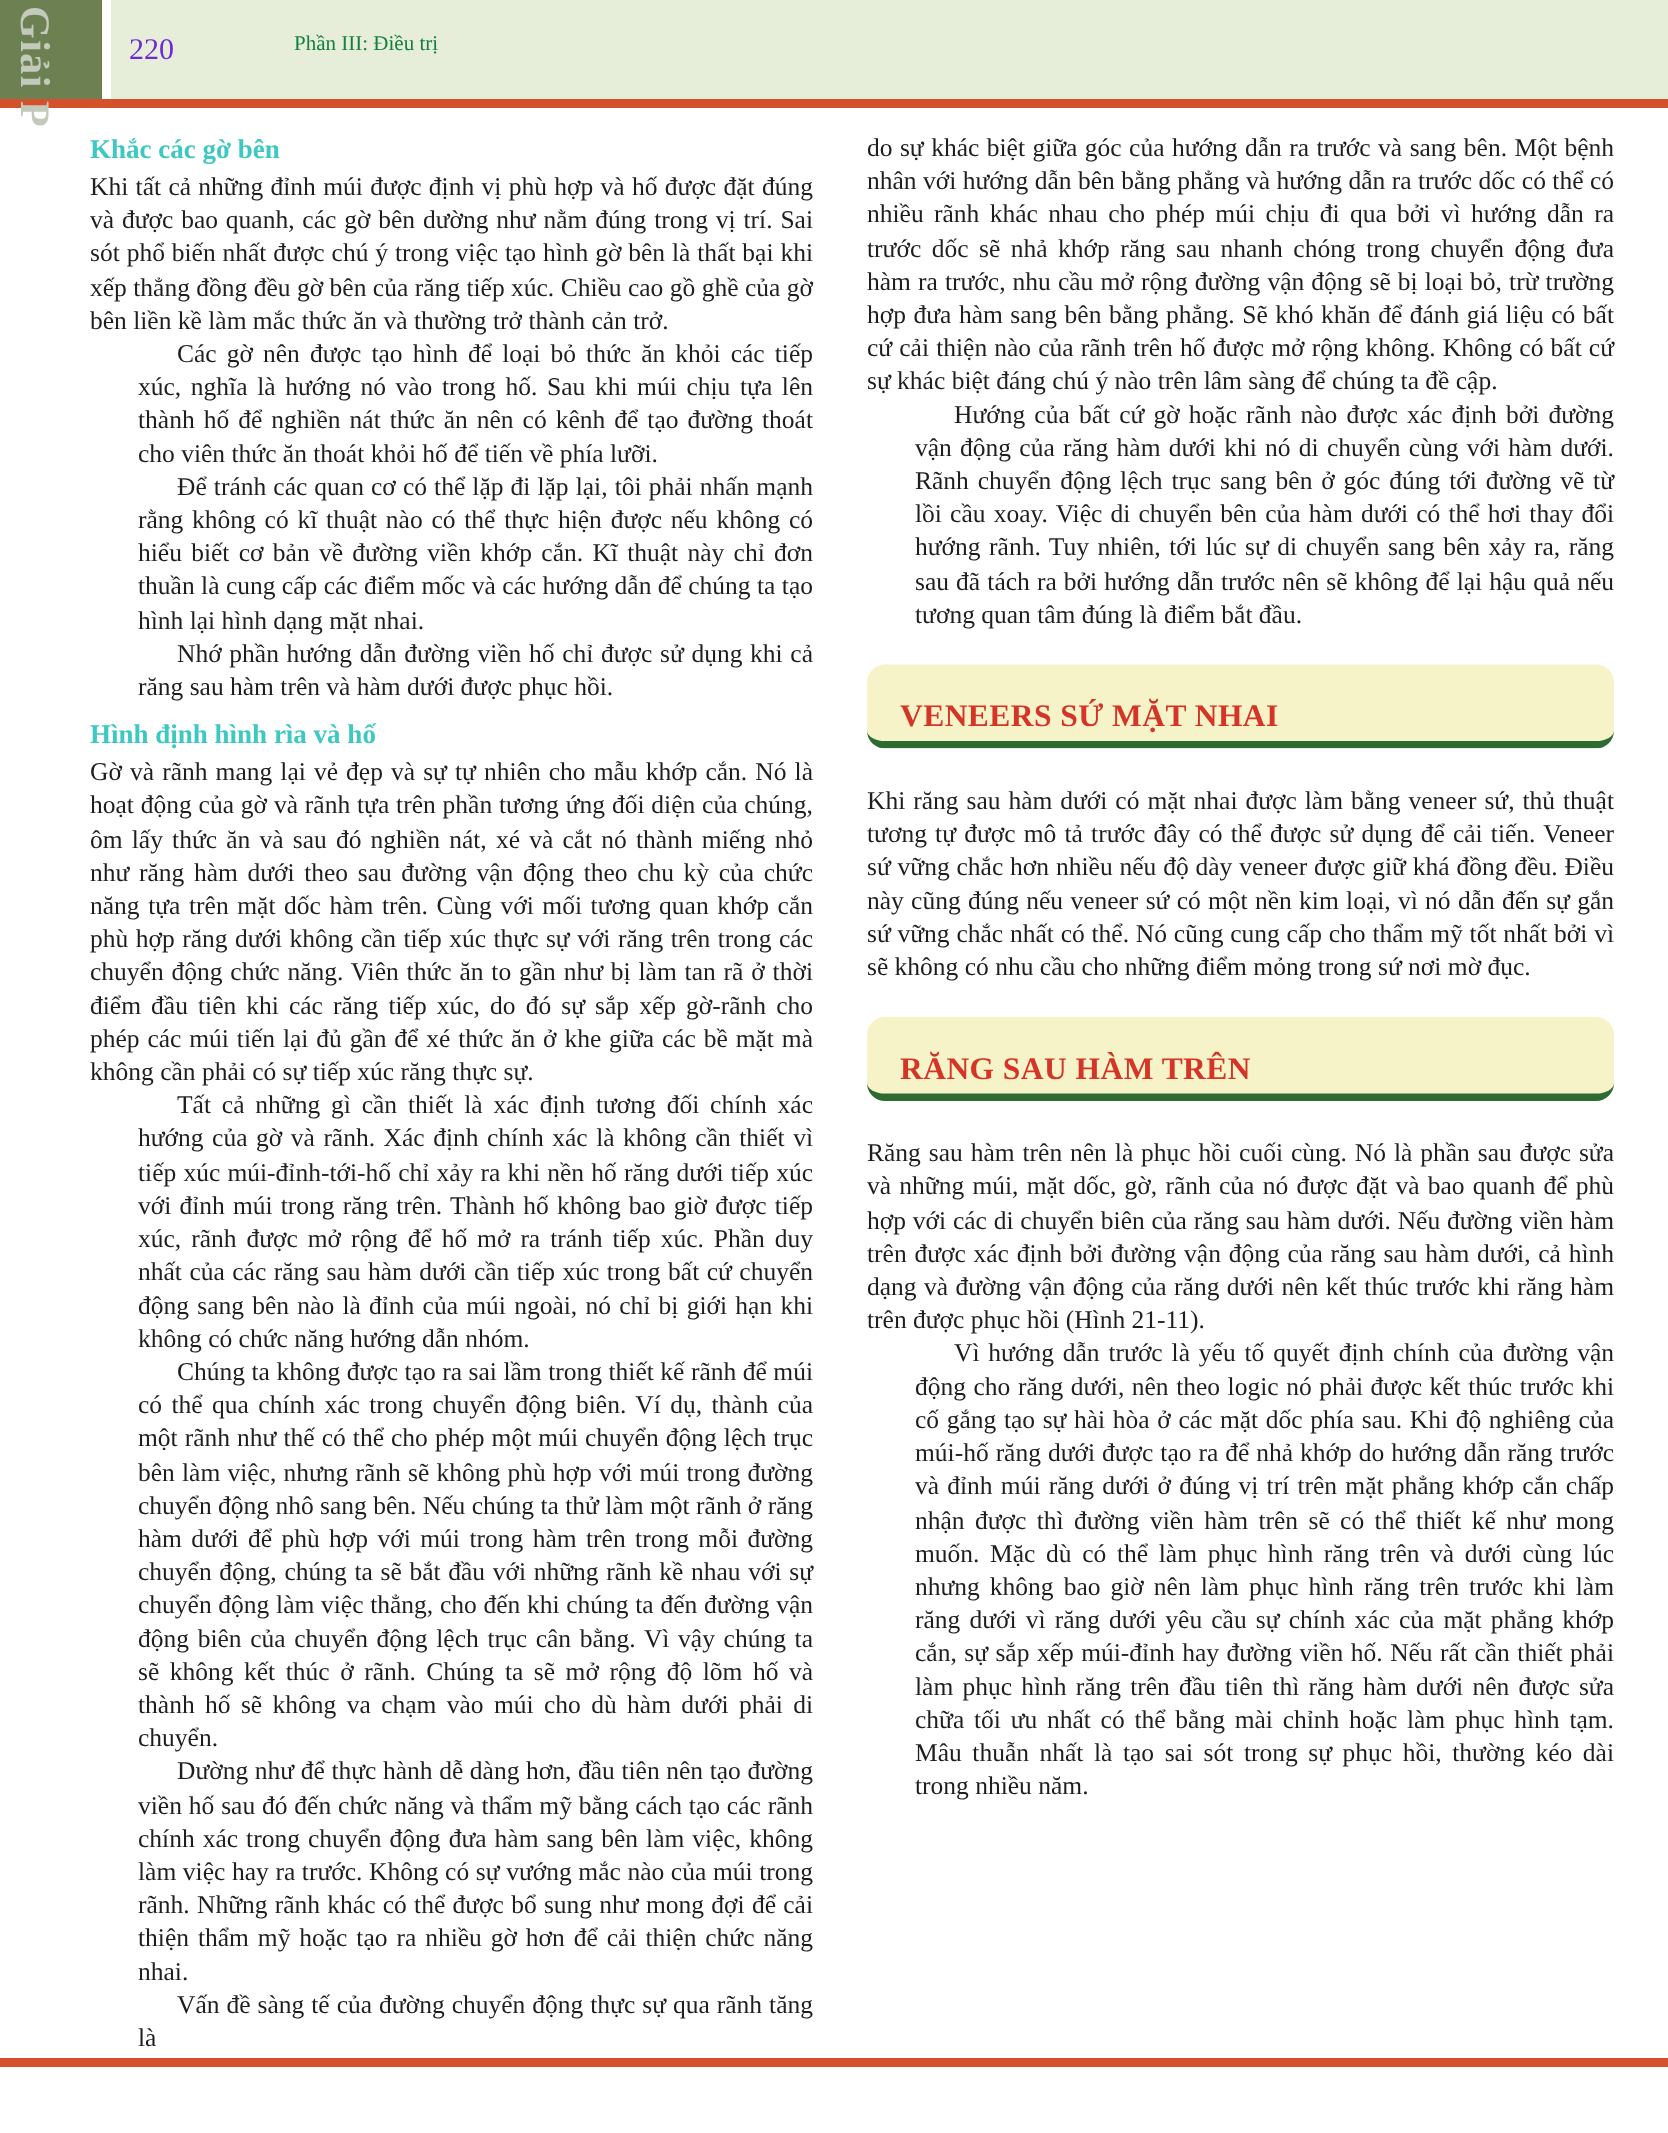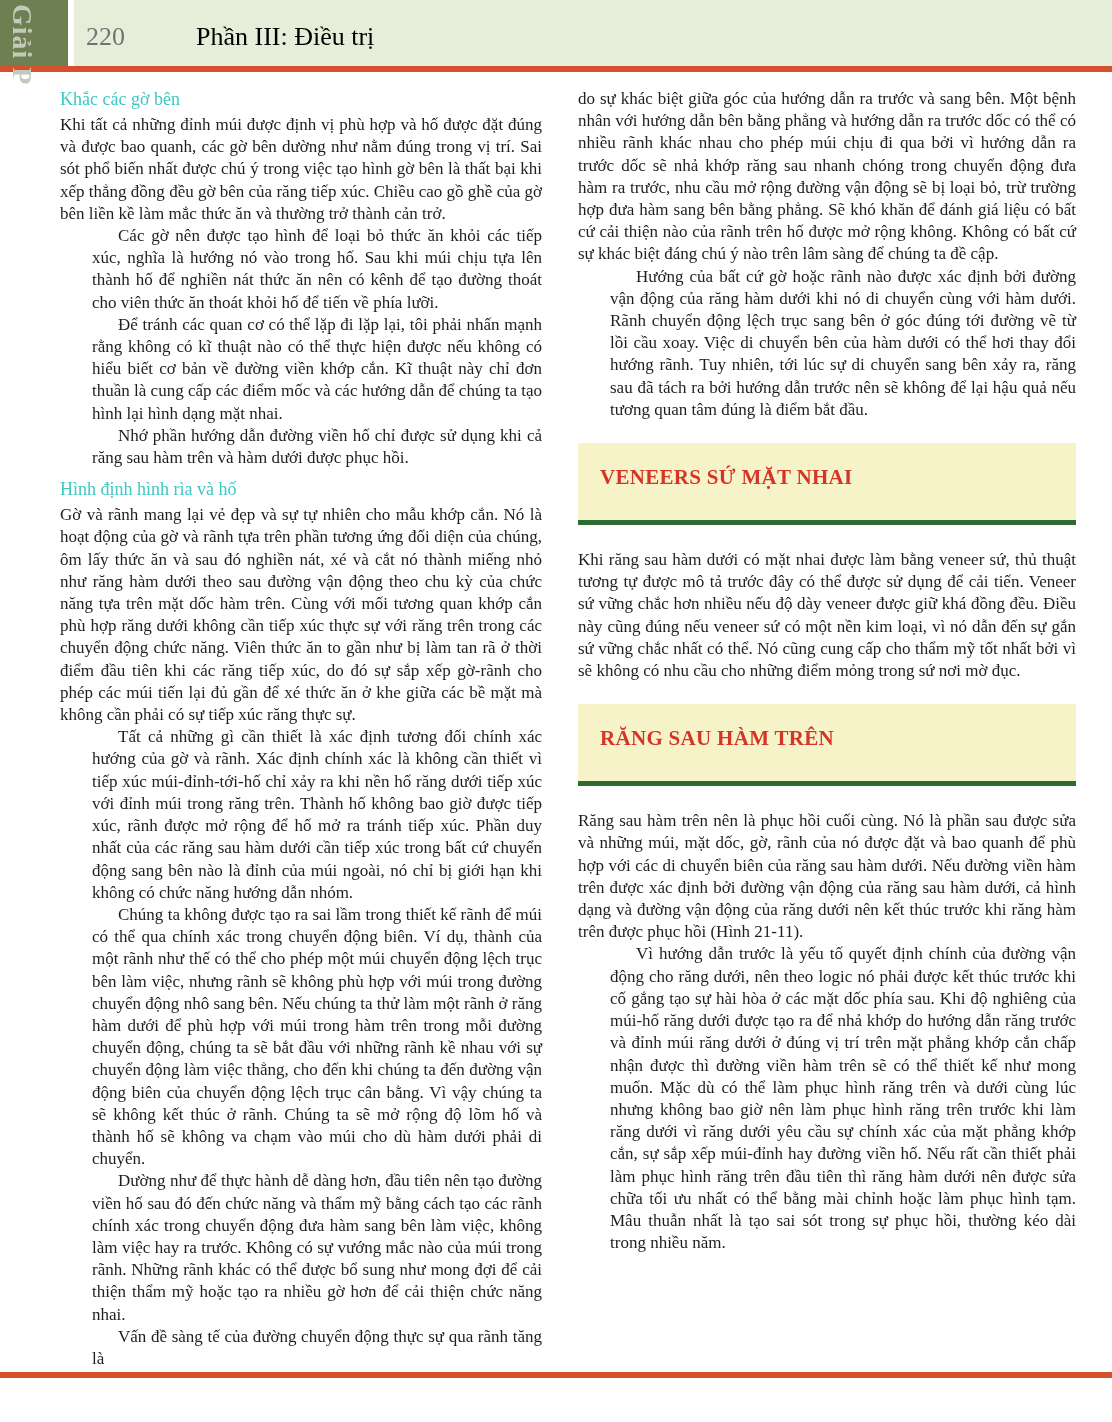"220" .page-number { color: #737373 -> #6d28d9; font-size: 26px -> 20px }
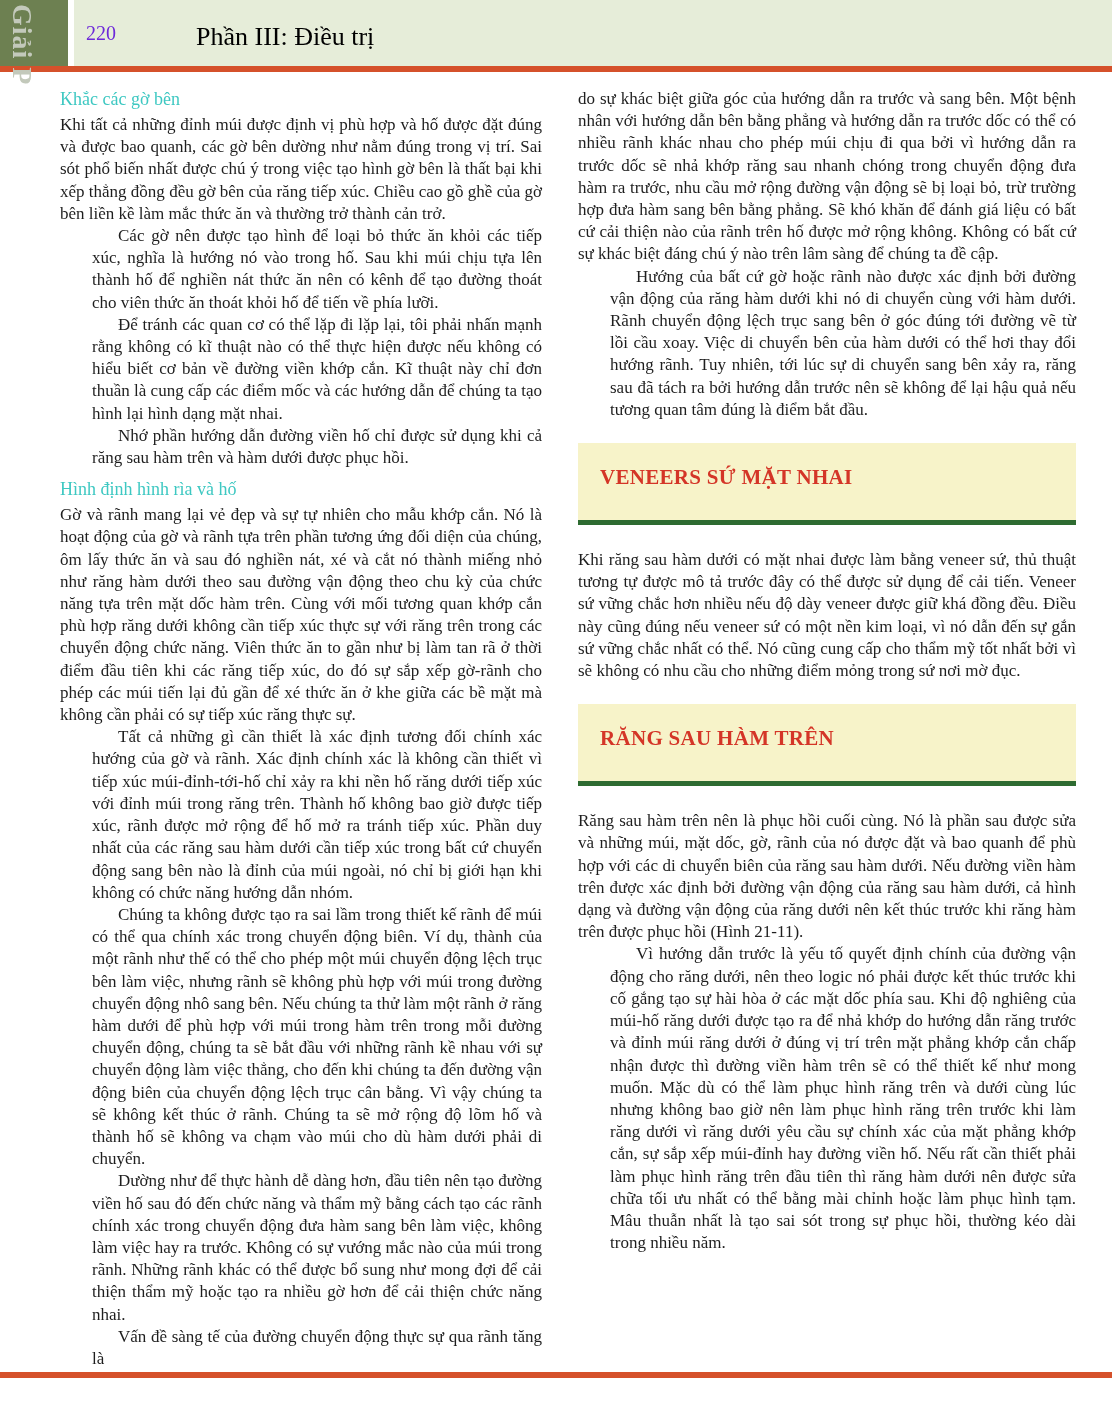"Phần III: Điều trị" .header-title { color: #000000 -> #15803d; font-size: 26px -> 14px }
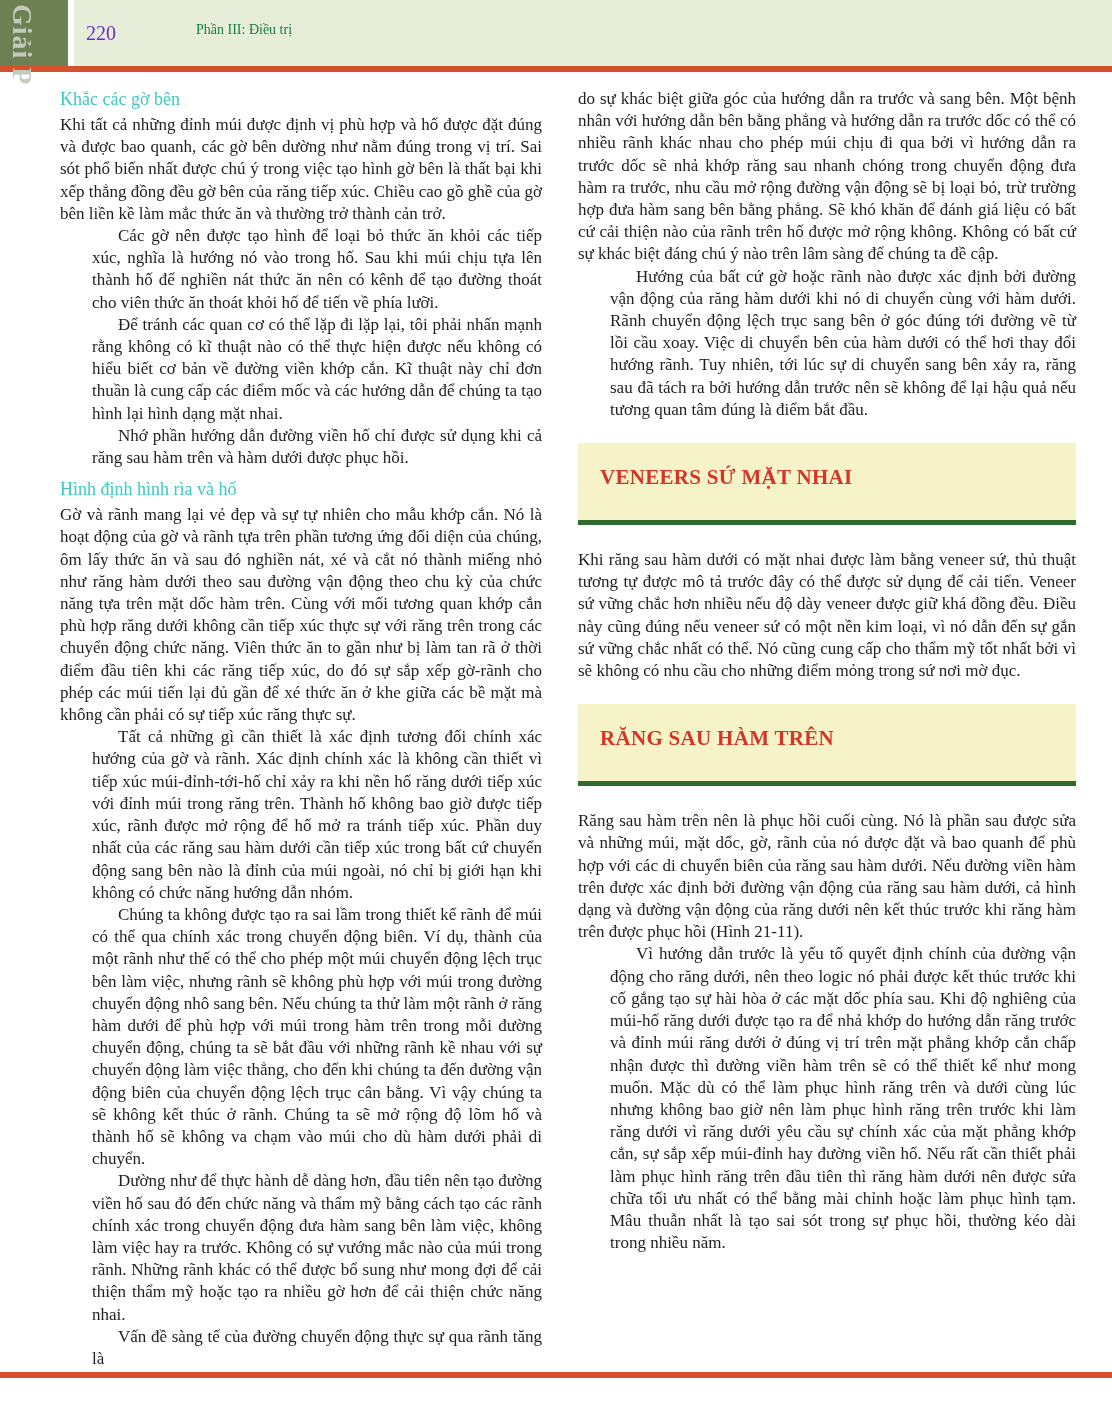"Khắc các gờ bên" h3.teal { font-weight: normal -> bold }
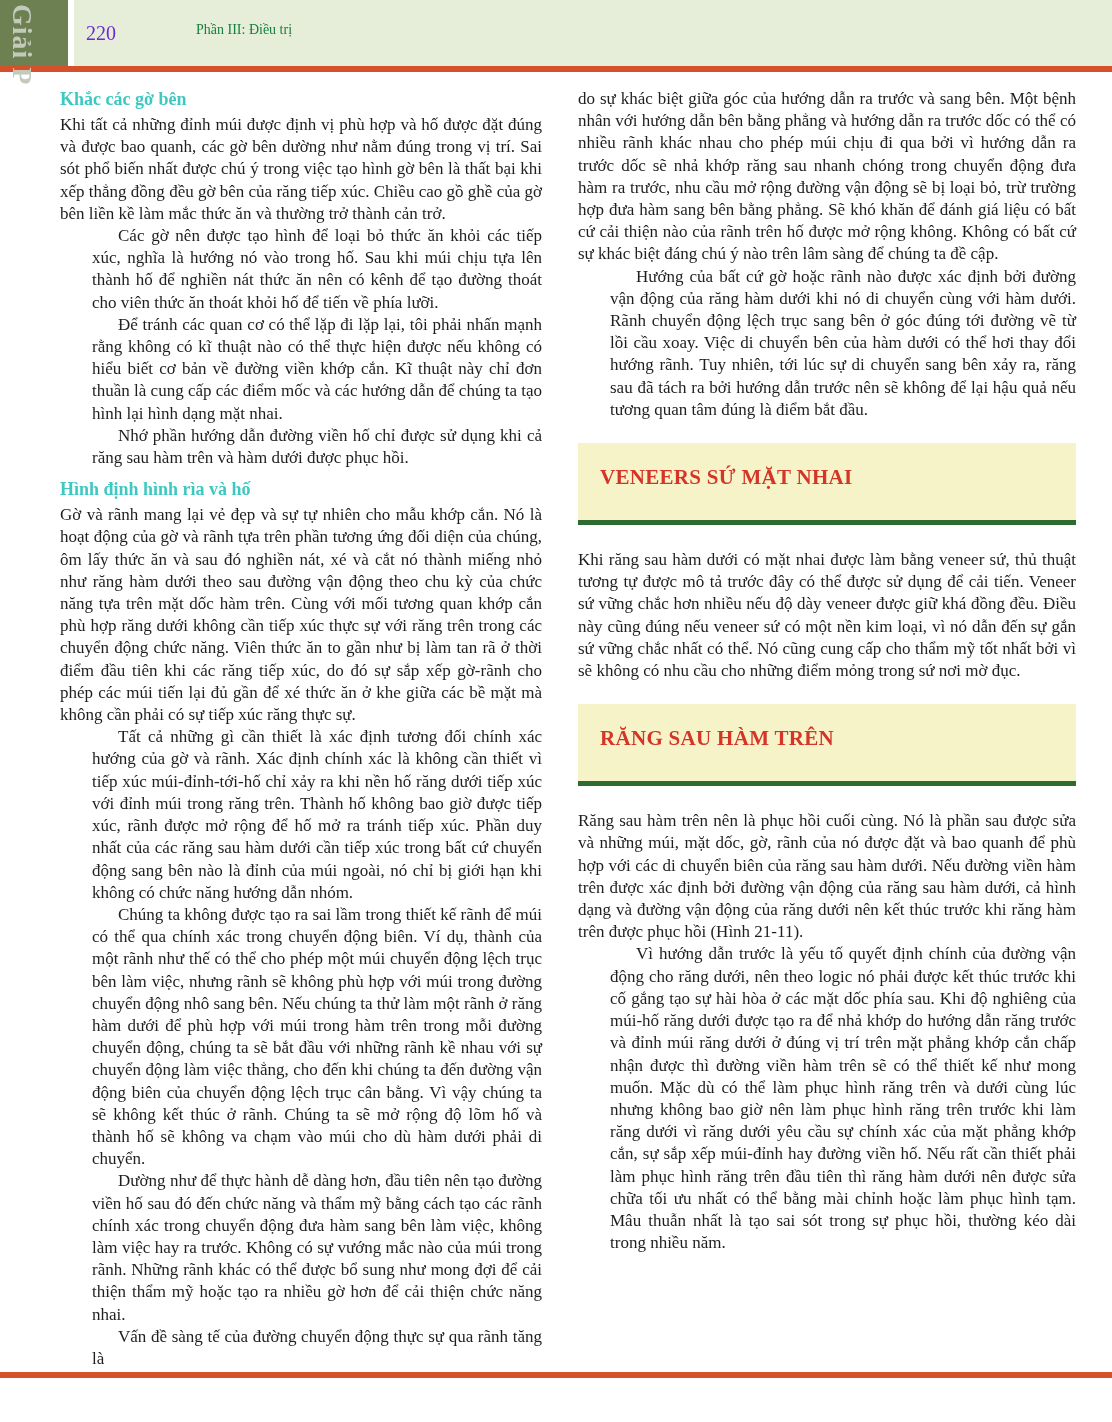"VENEERS SỨ MẶT NHAI" .callout { border-radius: none -> 12px; padding: 22px 20px 31px 22px -> 22px 20px 5px 22px }
